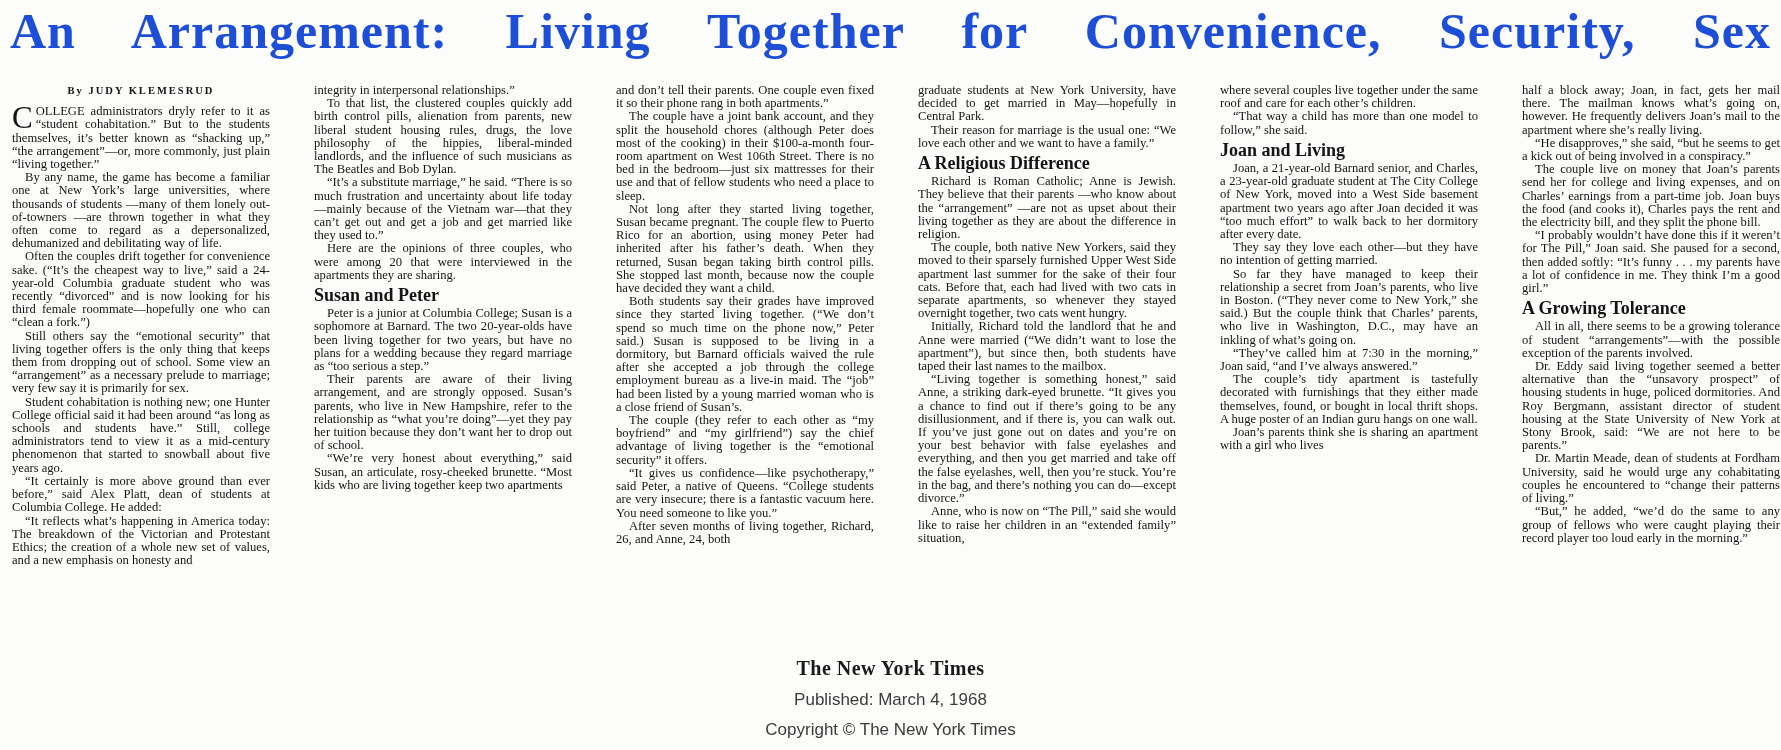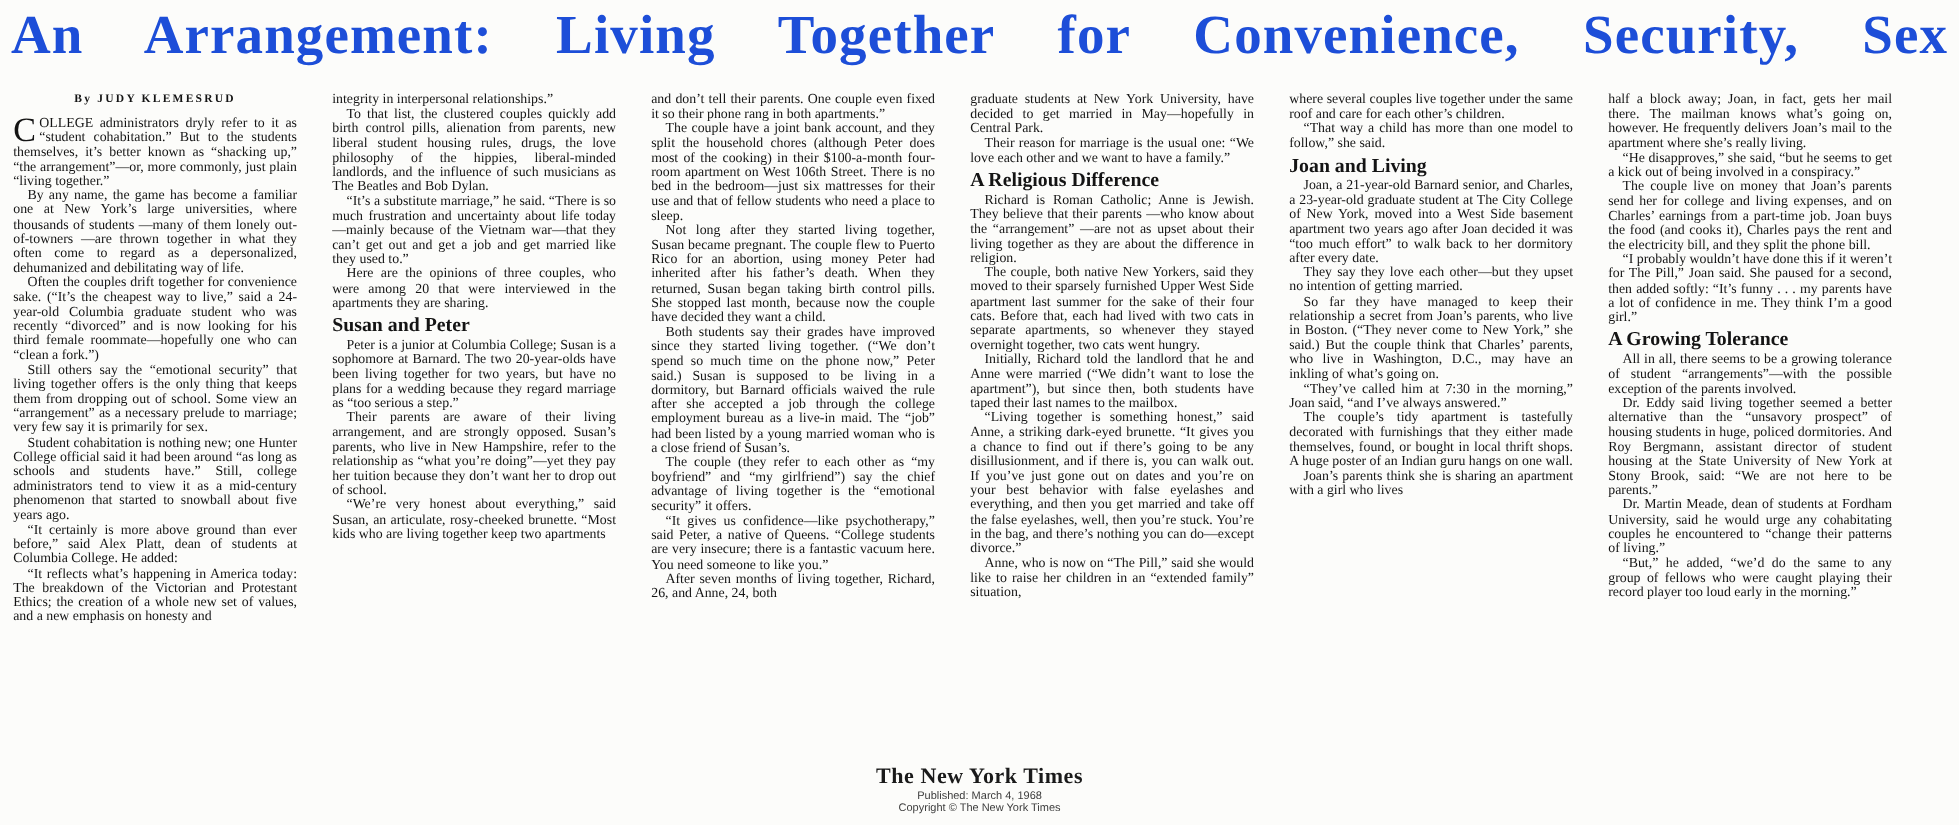"By JUDY KLEMESRUD" .columns { gap: 32px -> 44px }
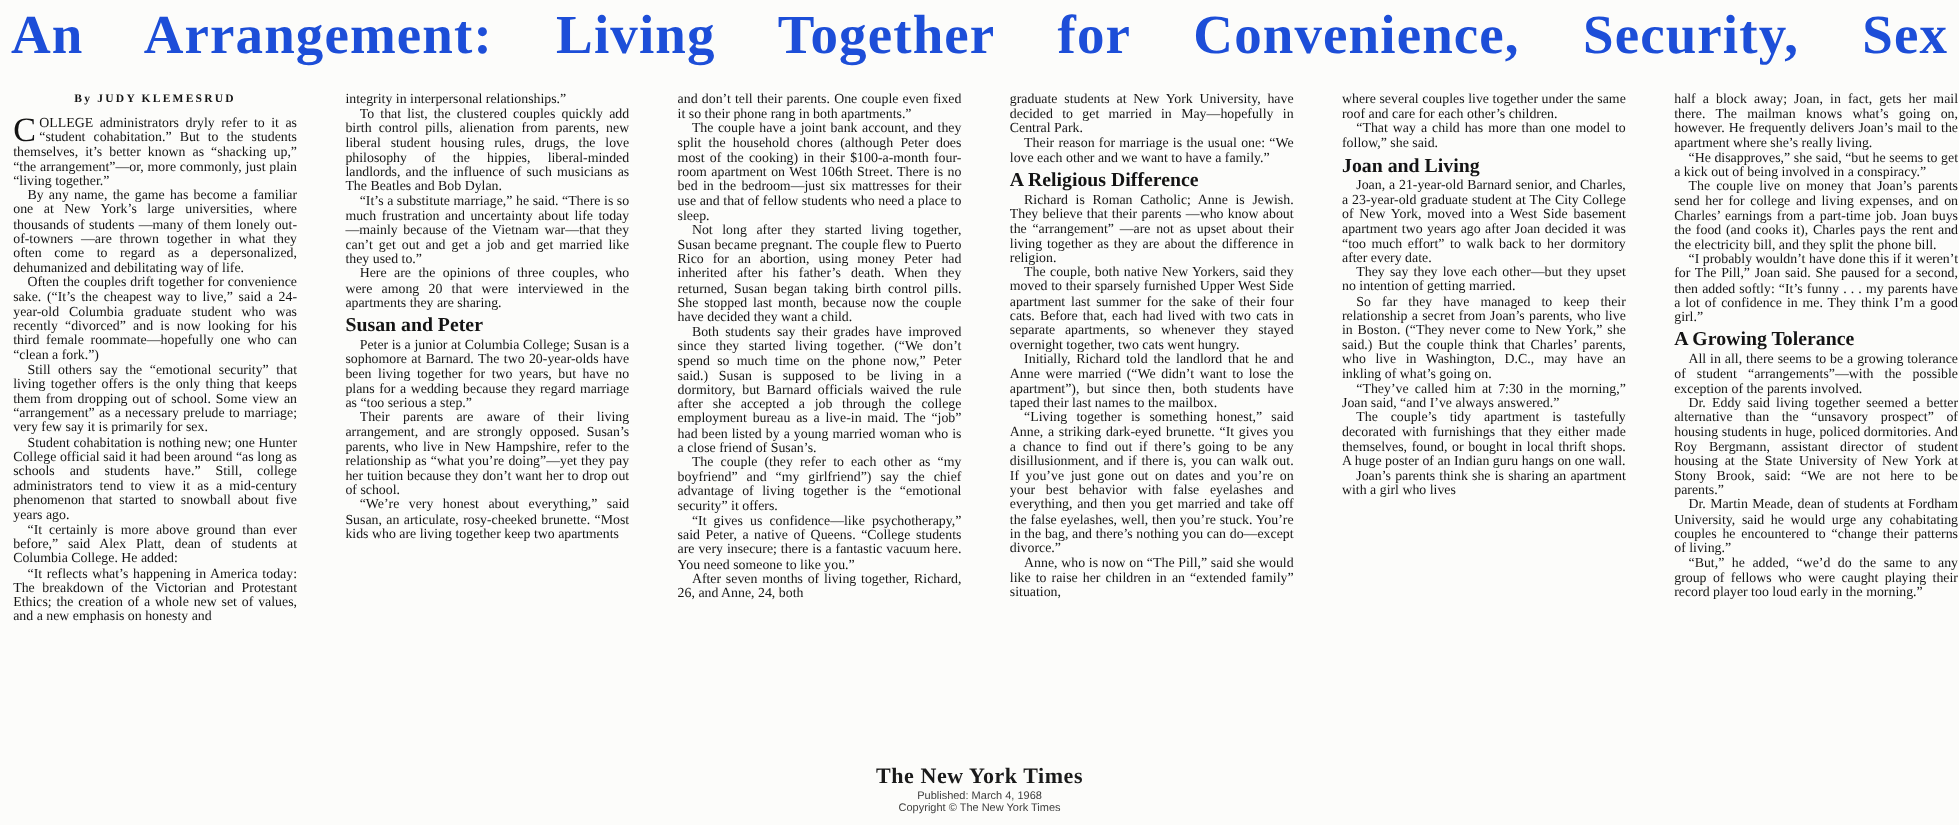"They say they love each" p.para { text: upset -> have }
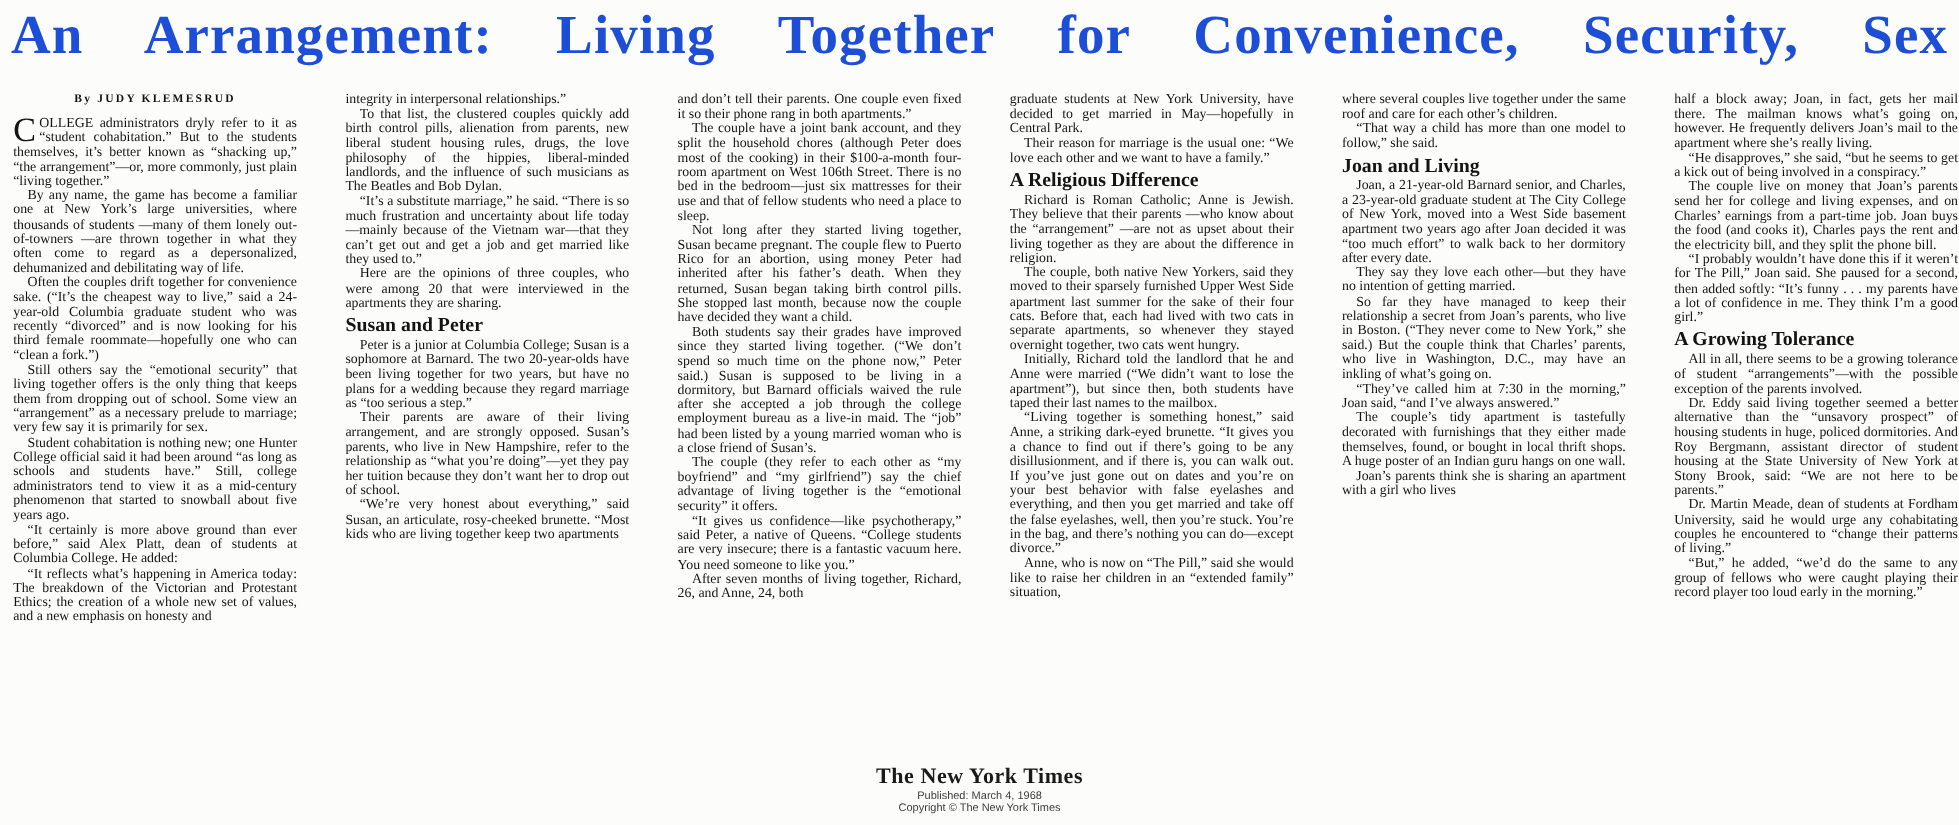"Published: March 4, 1968" .footer-line { font-size: 10px -> 17px; margin-top: 0 -> 10px }
